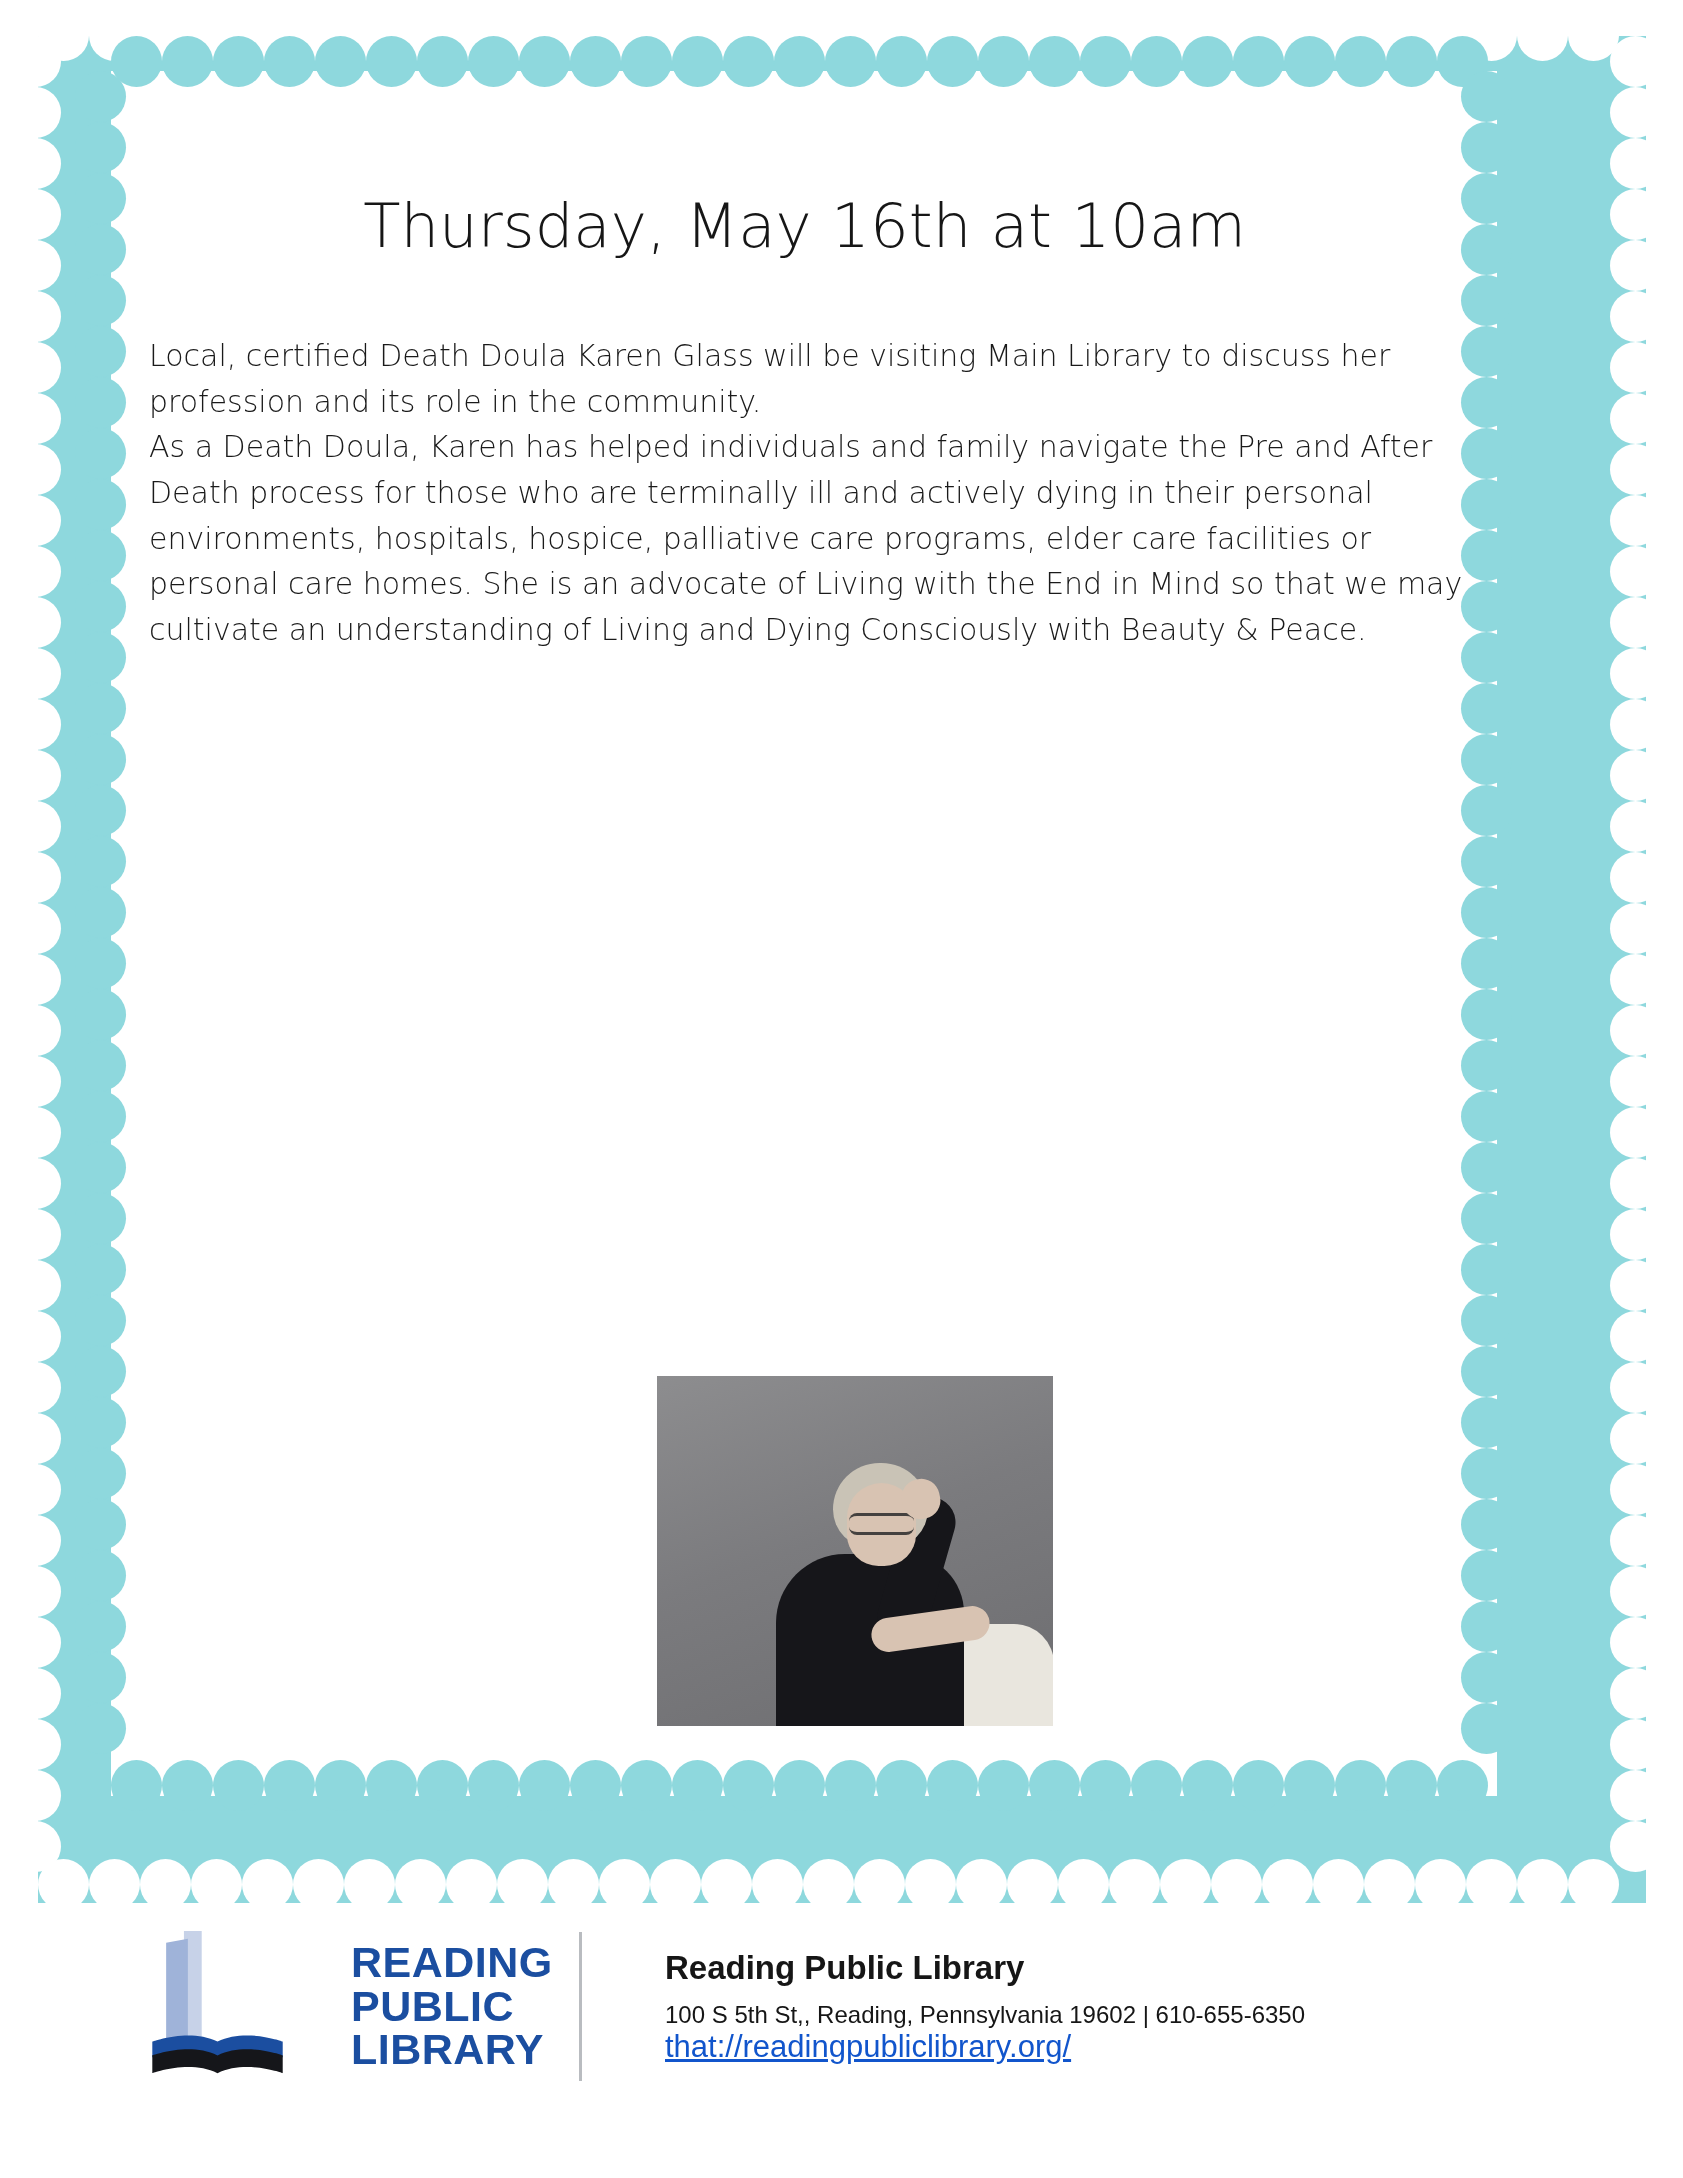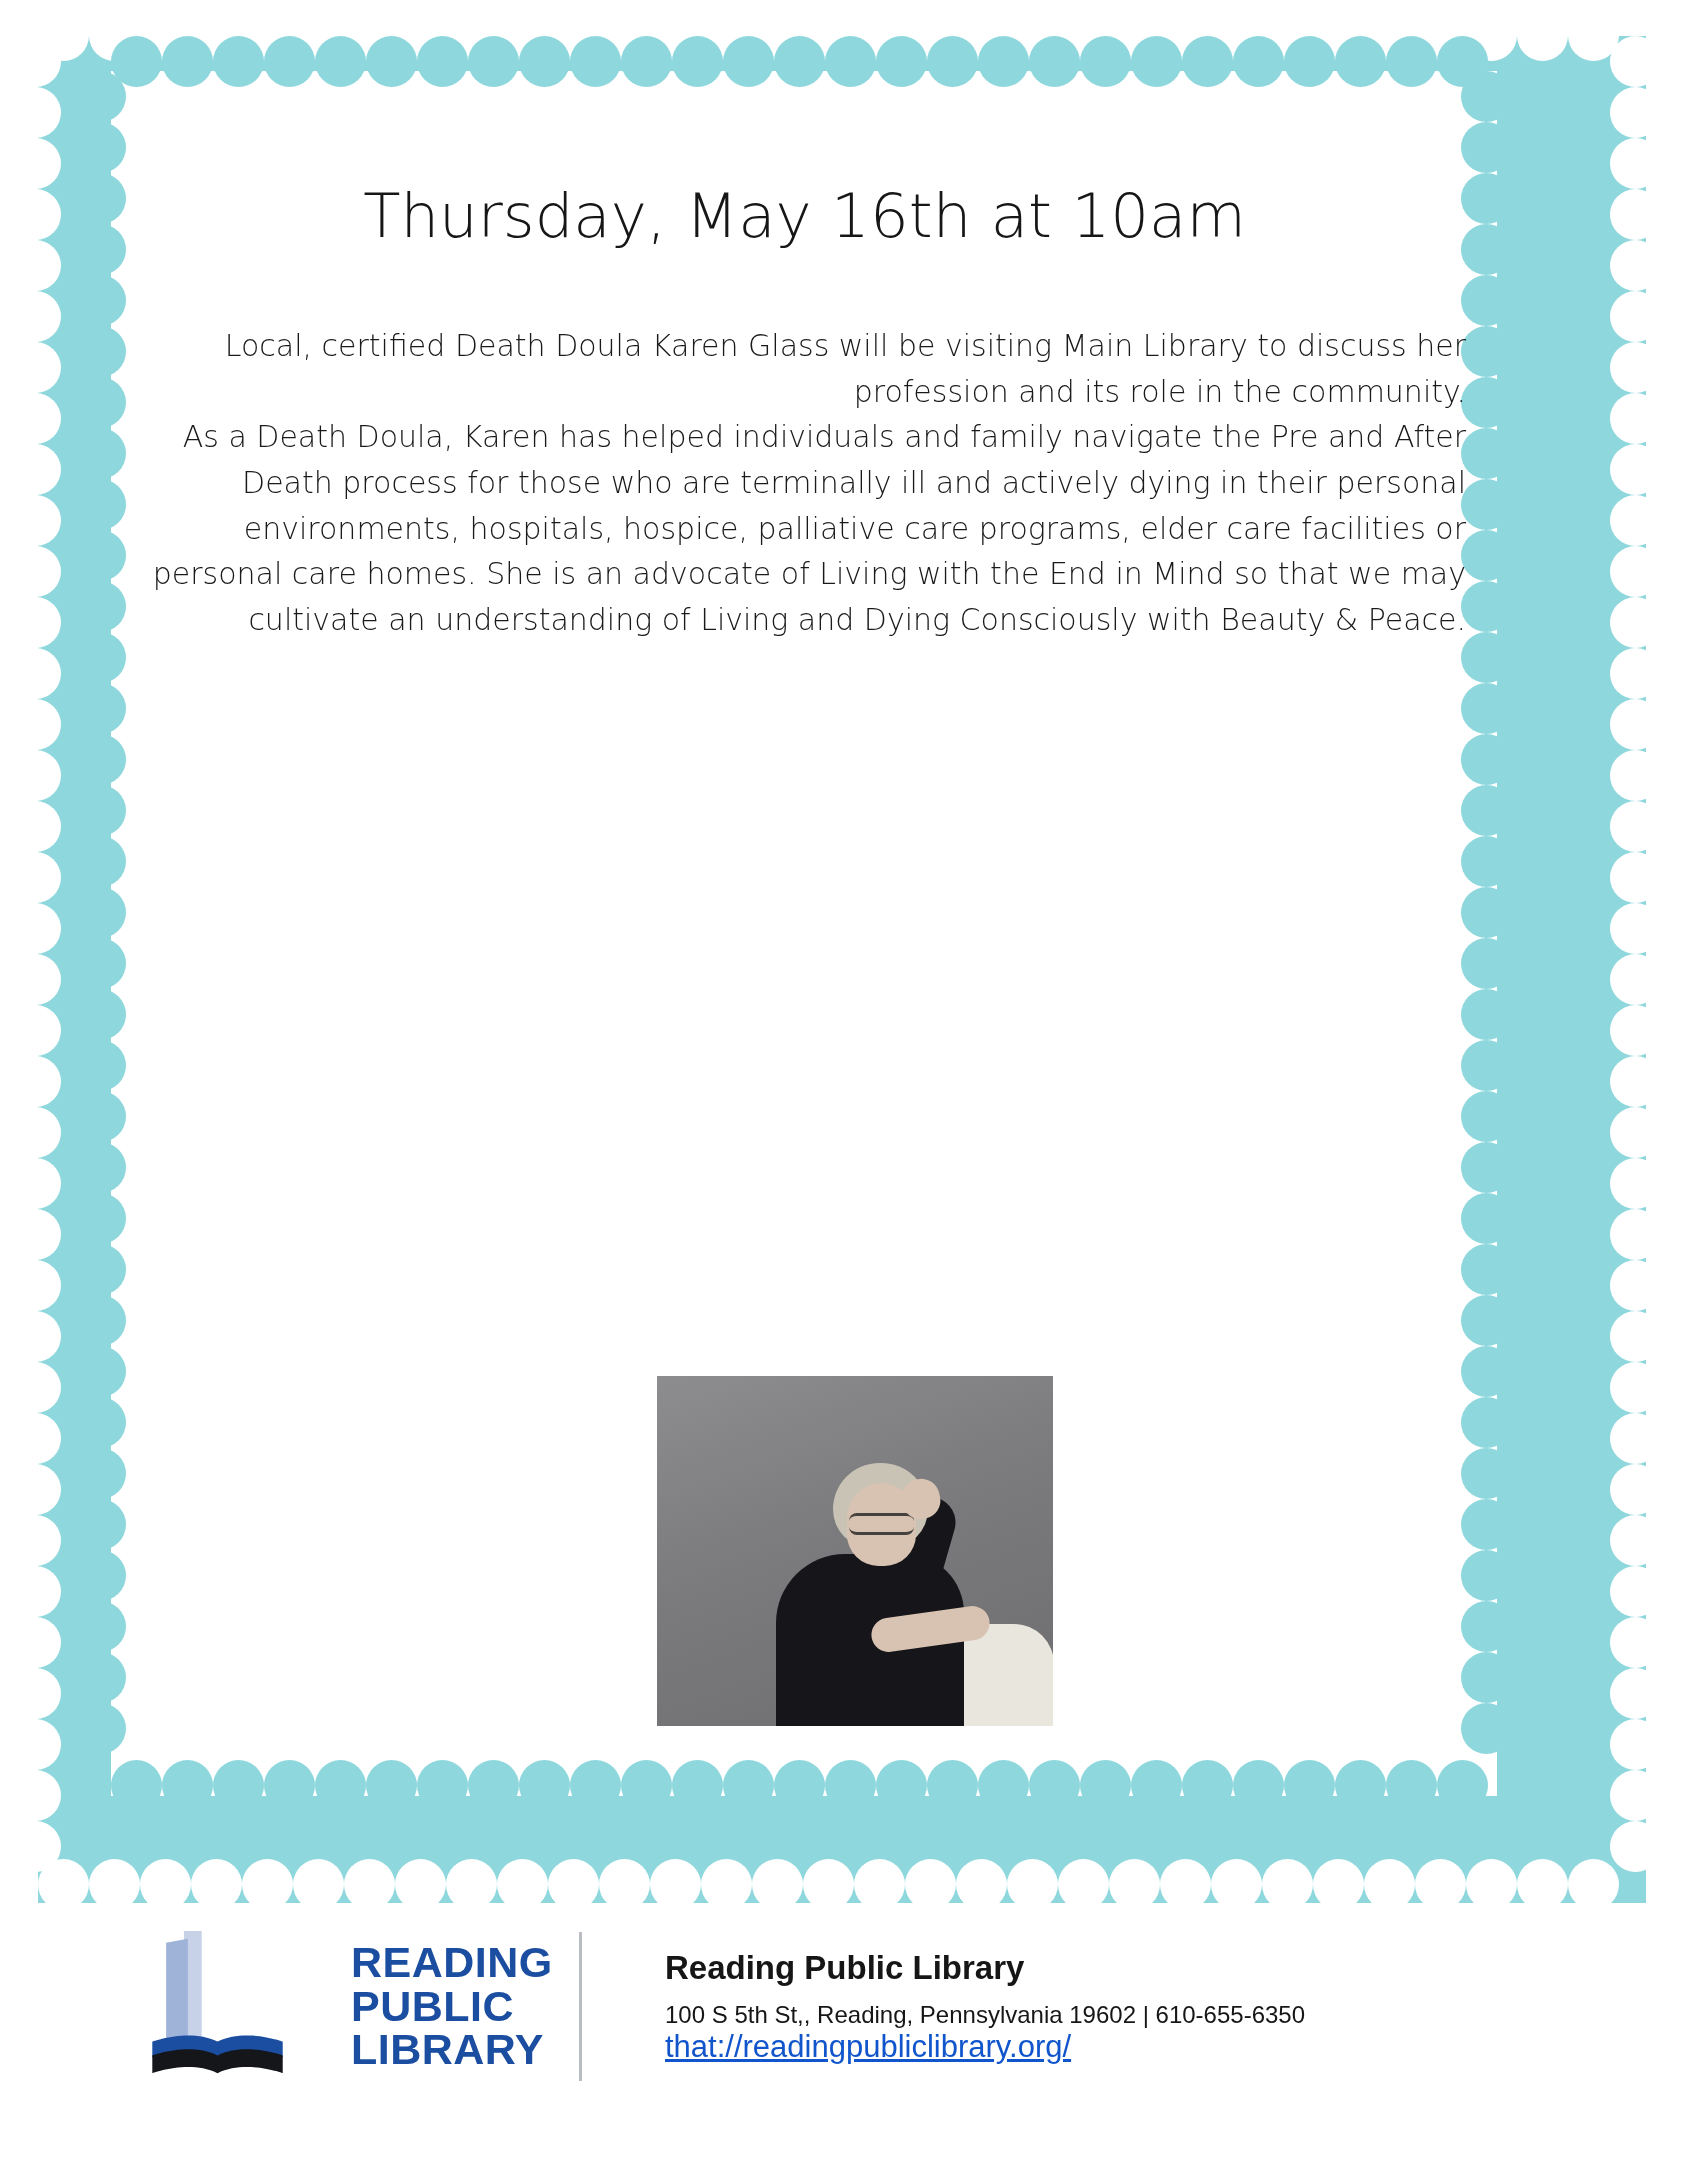"Thursday, May 16th at 10am" .subtitle { margin: 30px 0 0 0 -> 40px 0 0 0 }
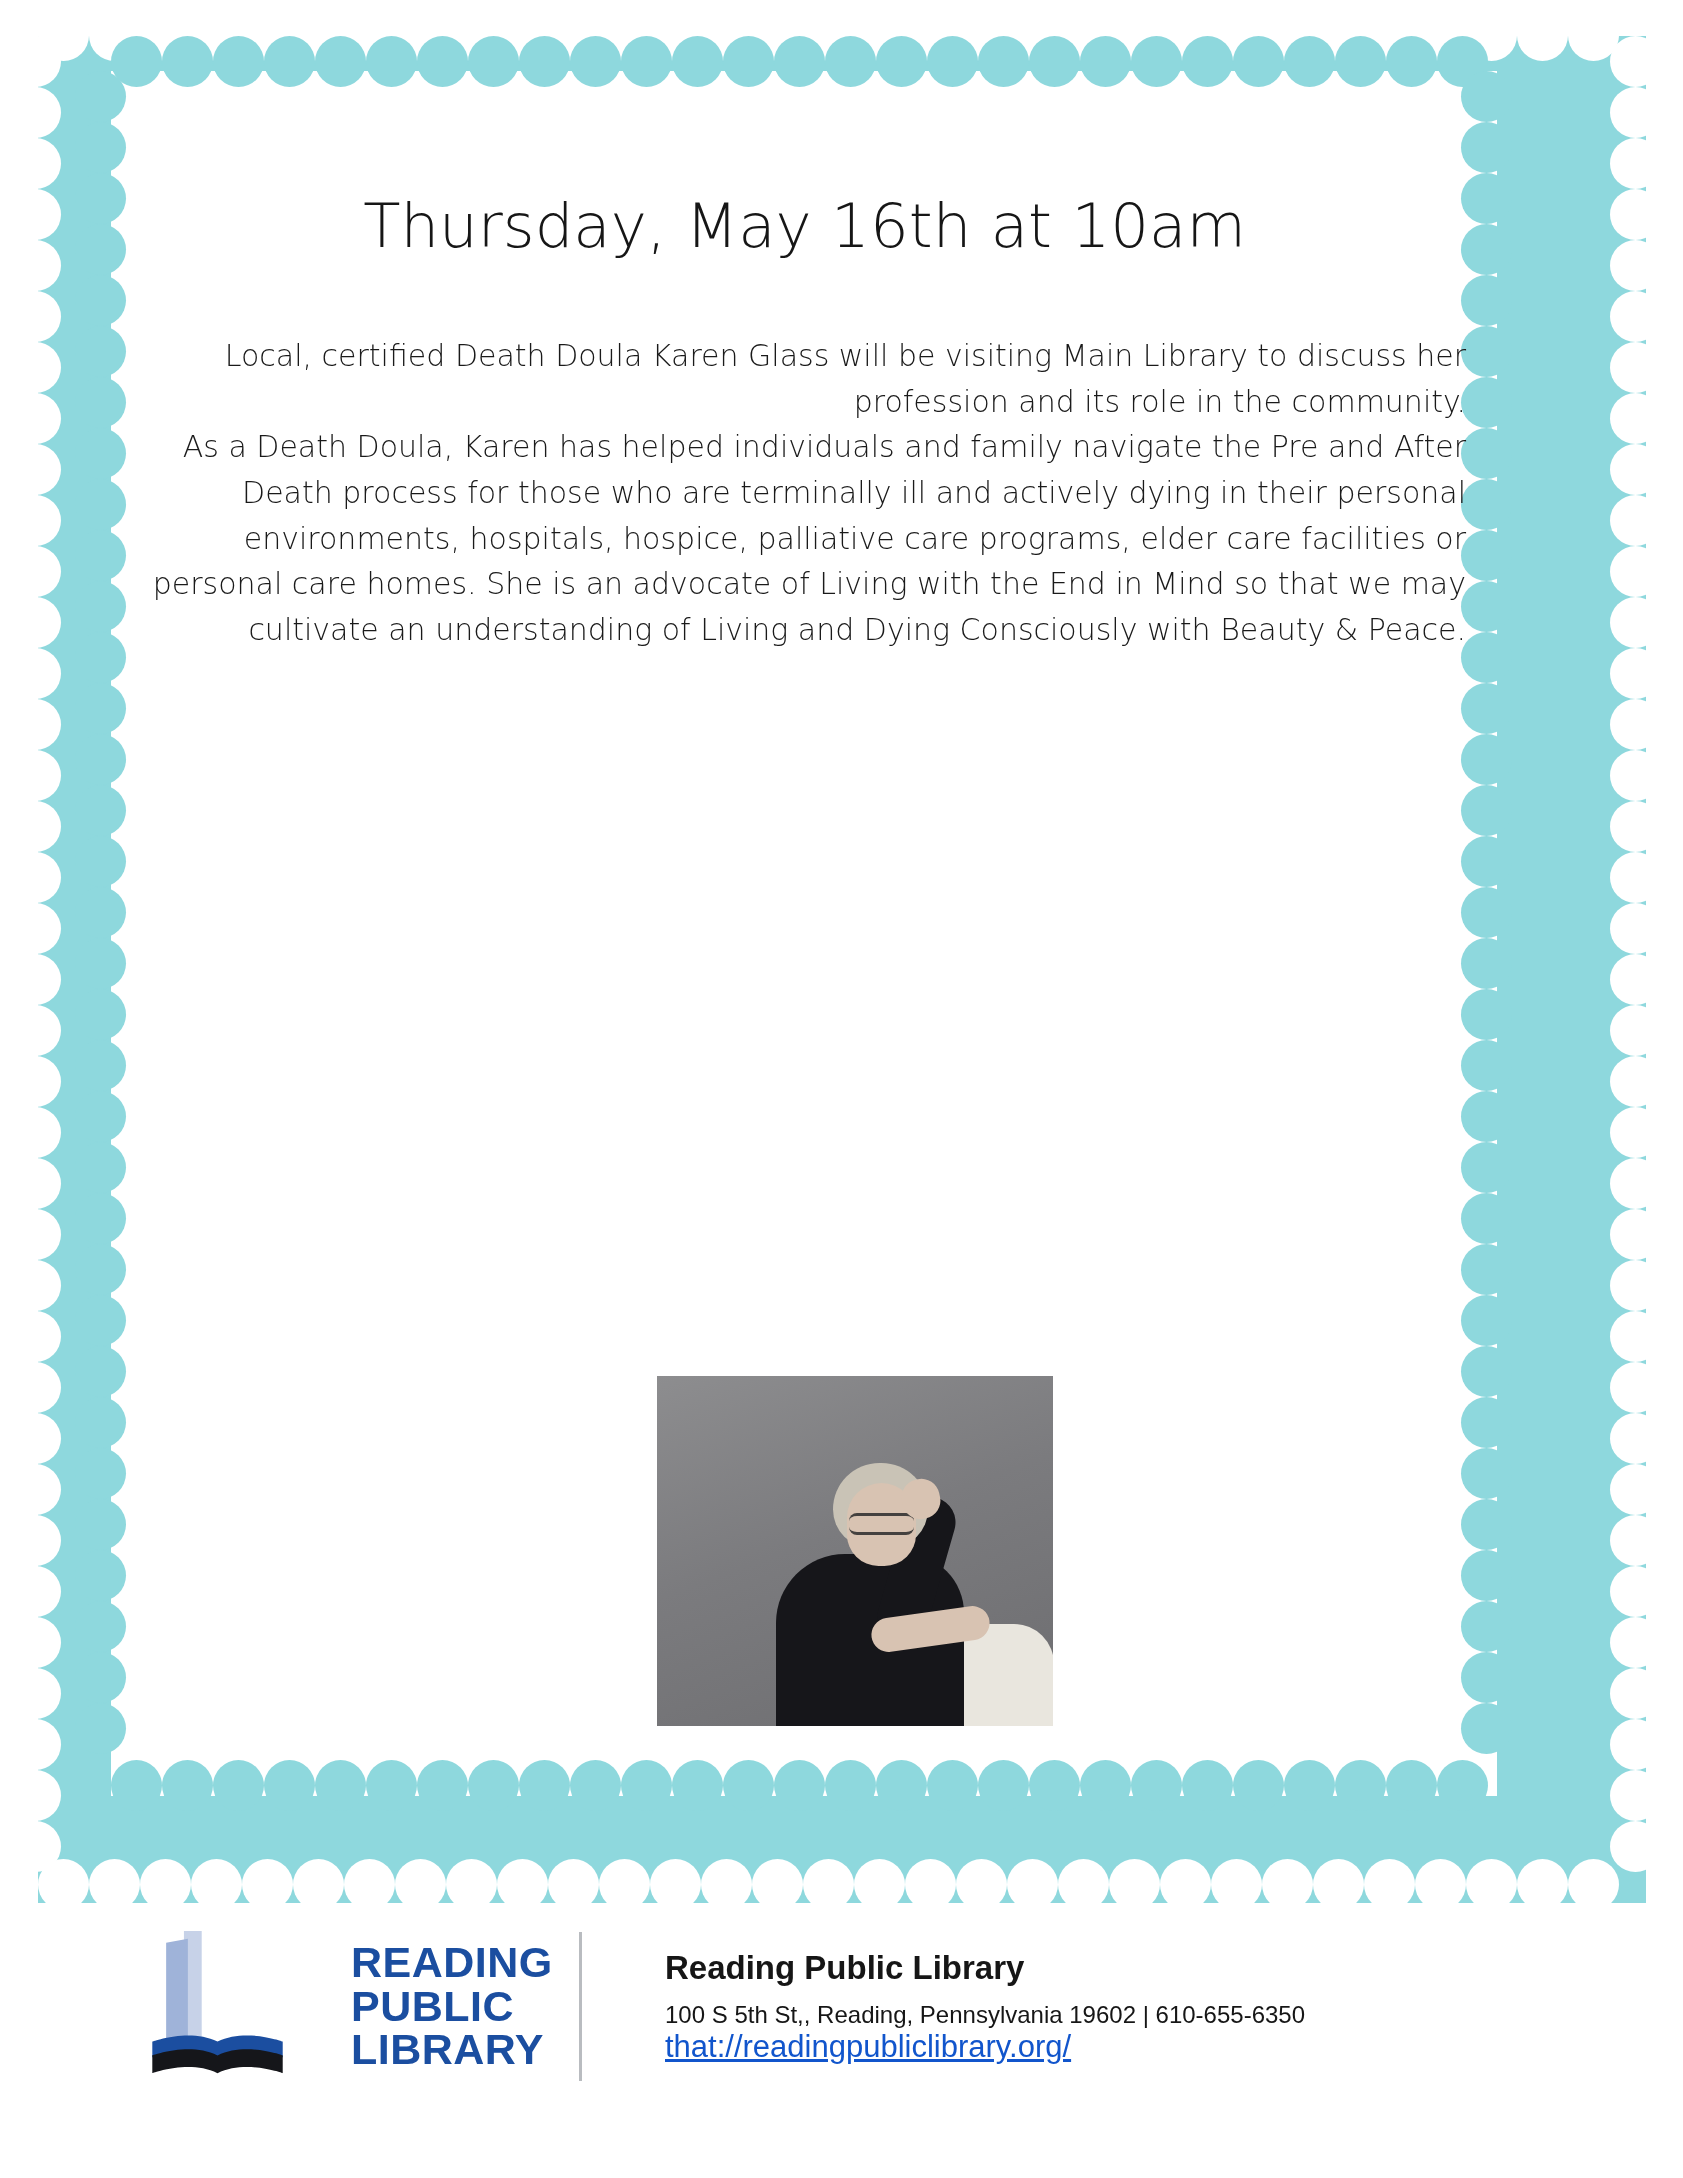"Local, certified Death Doula Karen" .body-copy { text-align: right -> left }
